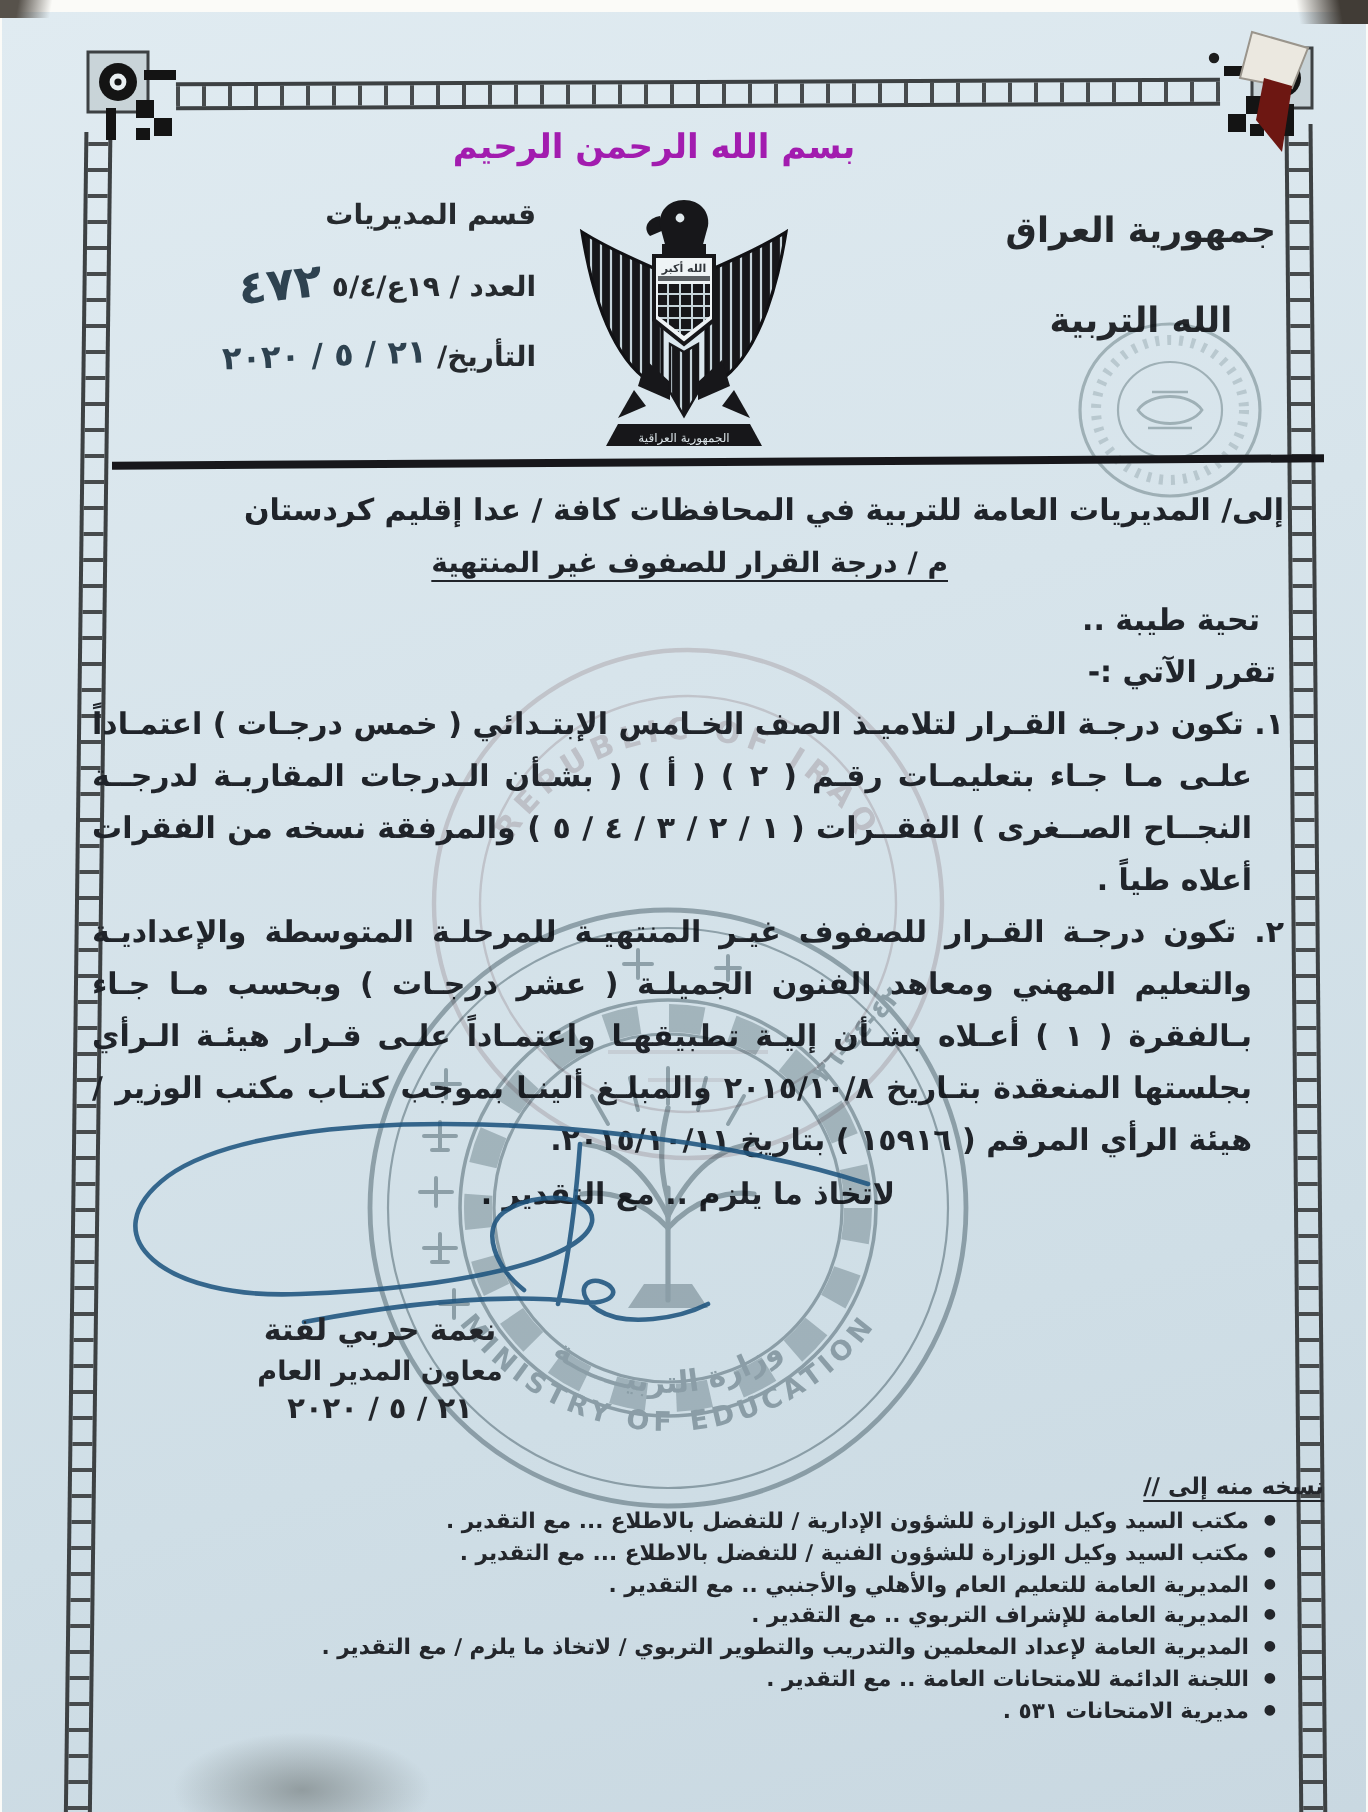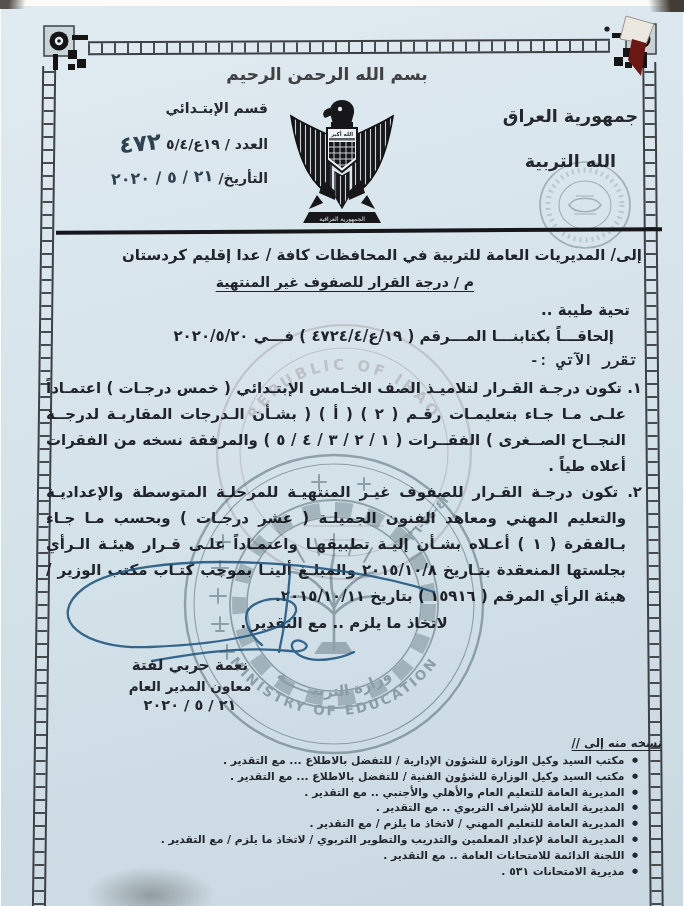"بسم الله الرحمن الرحيم" .basmala { color: #404040 -> #a21caf }
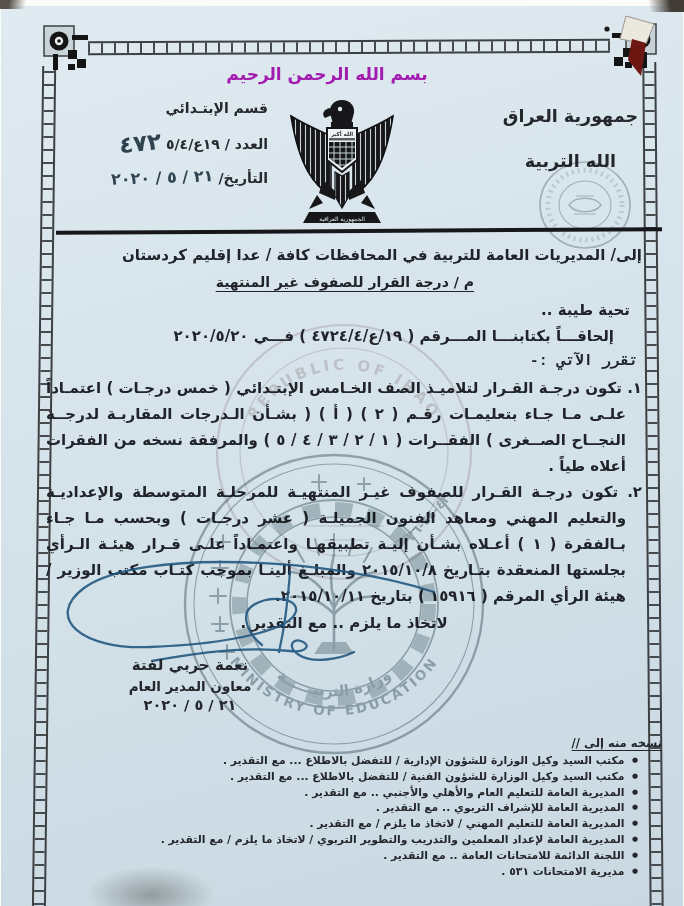"قسم الإبتـدائي" div { text: الإبتـدائي -> المديريات }
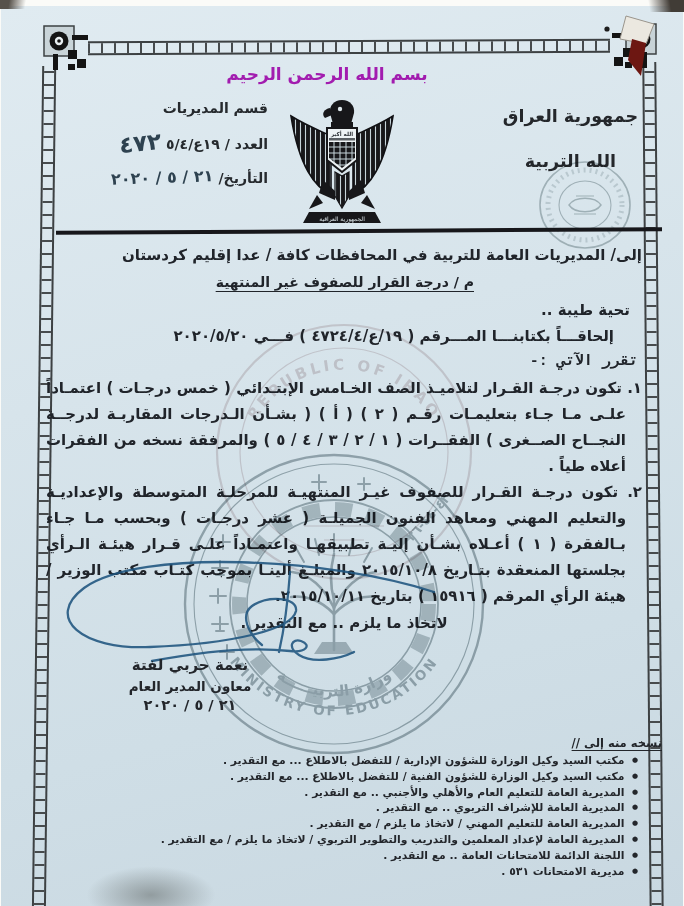"إلحاقـــاً بكتابنـــا المـــرقم (" div.ref-line { html: <div>إلحاقـــاً بكتابنـــا المـــرقم ( ١٩/ع/٤٧٢٤/٤ ) فـــي ٢٠٢٠/٥/٢٠</div> -> none }
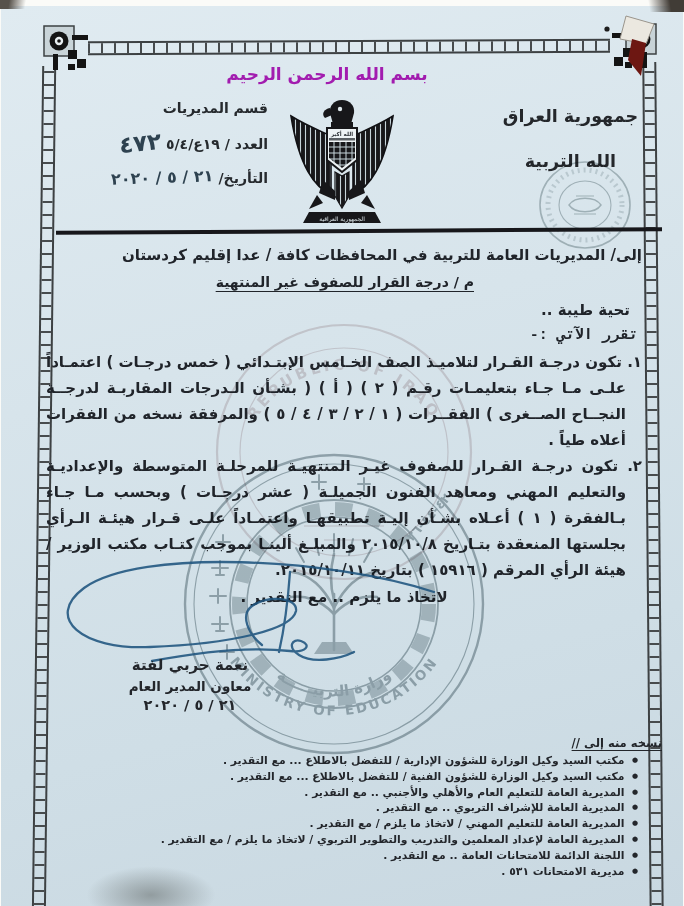"تقرر الآتي :-" .decision { font-family: Liberation Mono, monospace -> none }
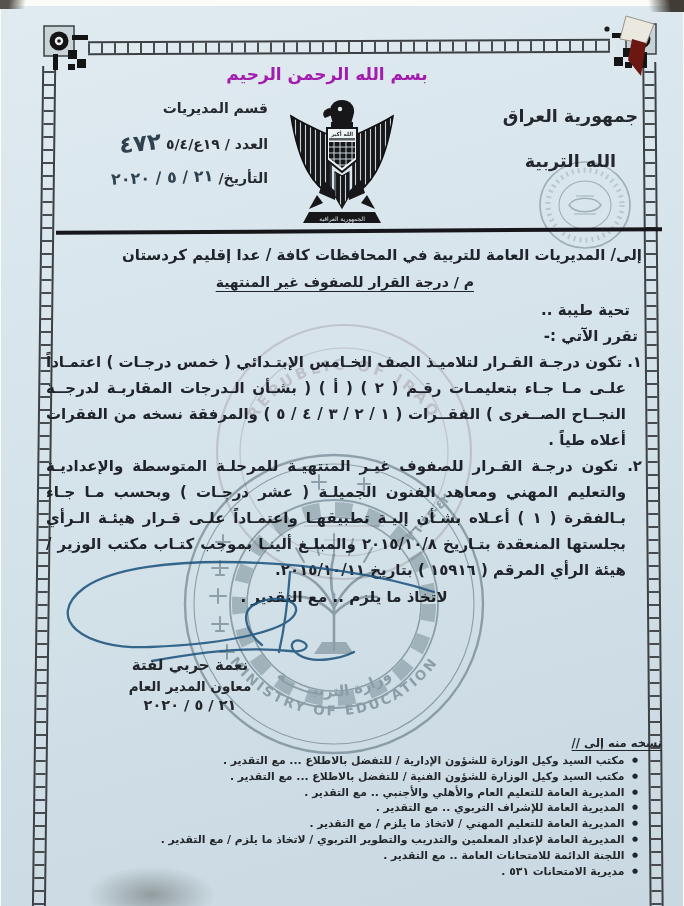"المديرية العامة للتعليم المهني /" li { html: <li>المديرية العامة للتعليم المهني / لاتخاذ ما يلزم / مع التقدير .</li> -> none }
